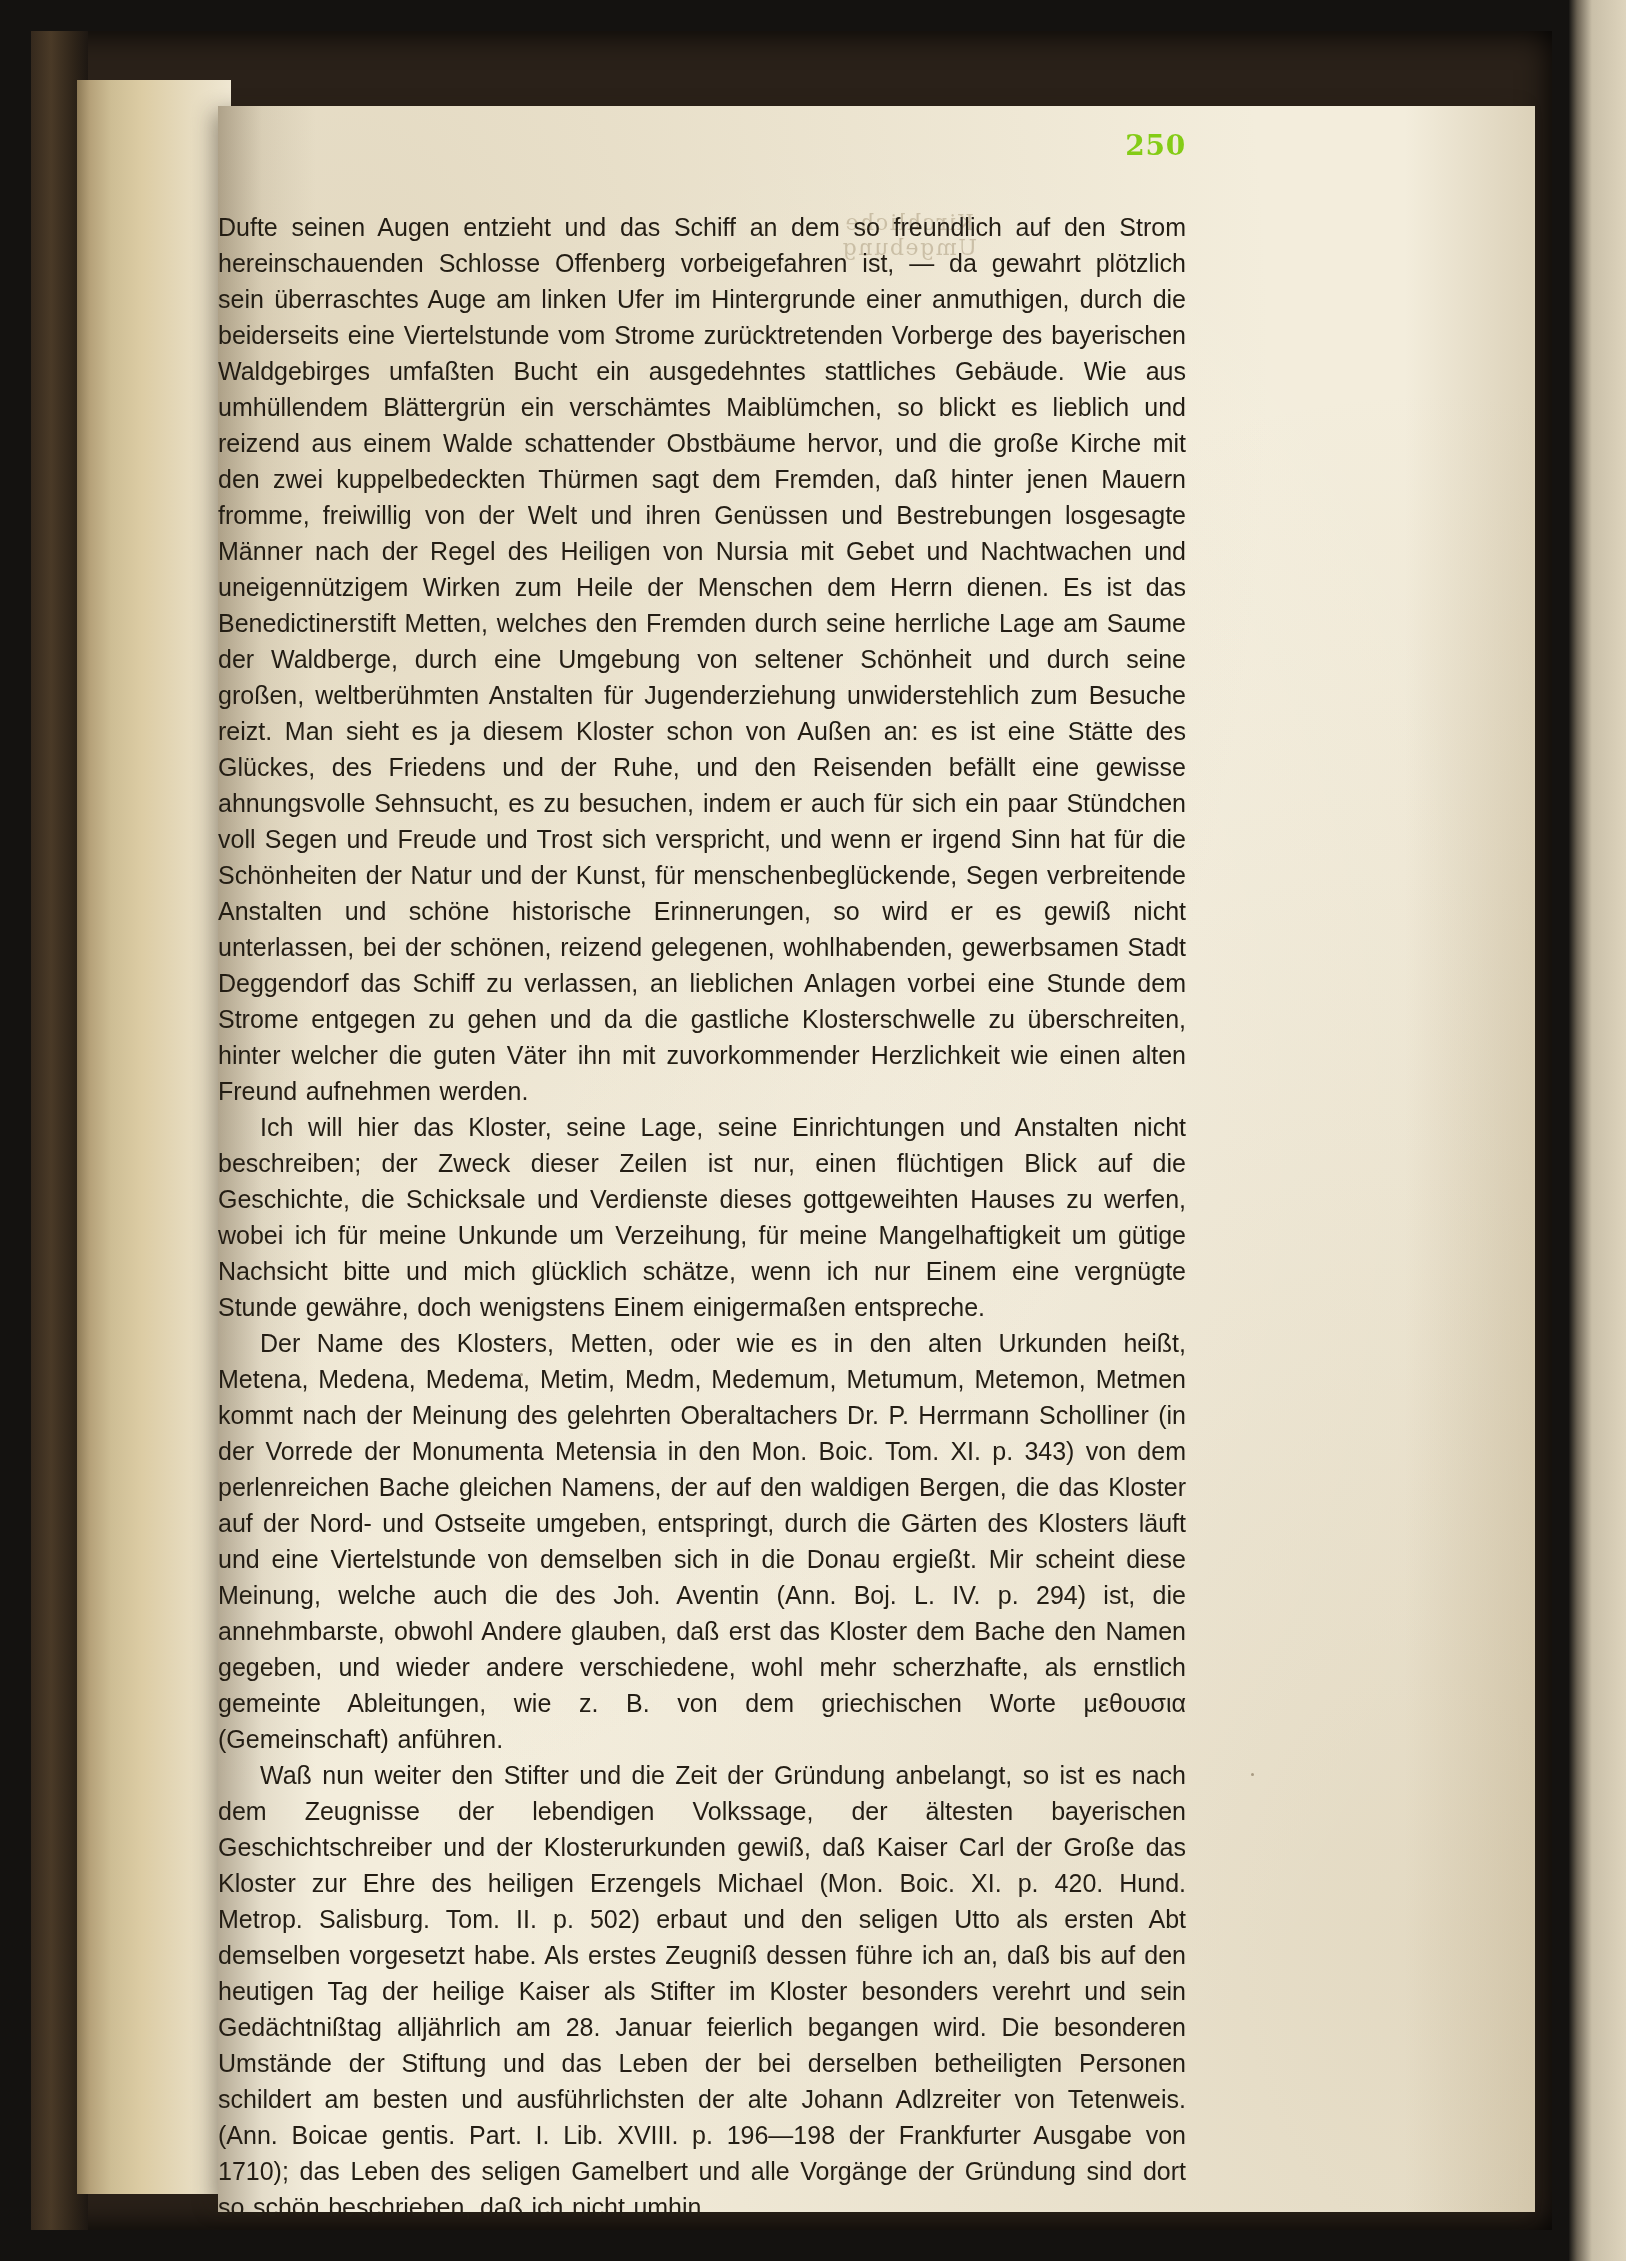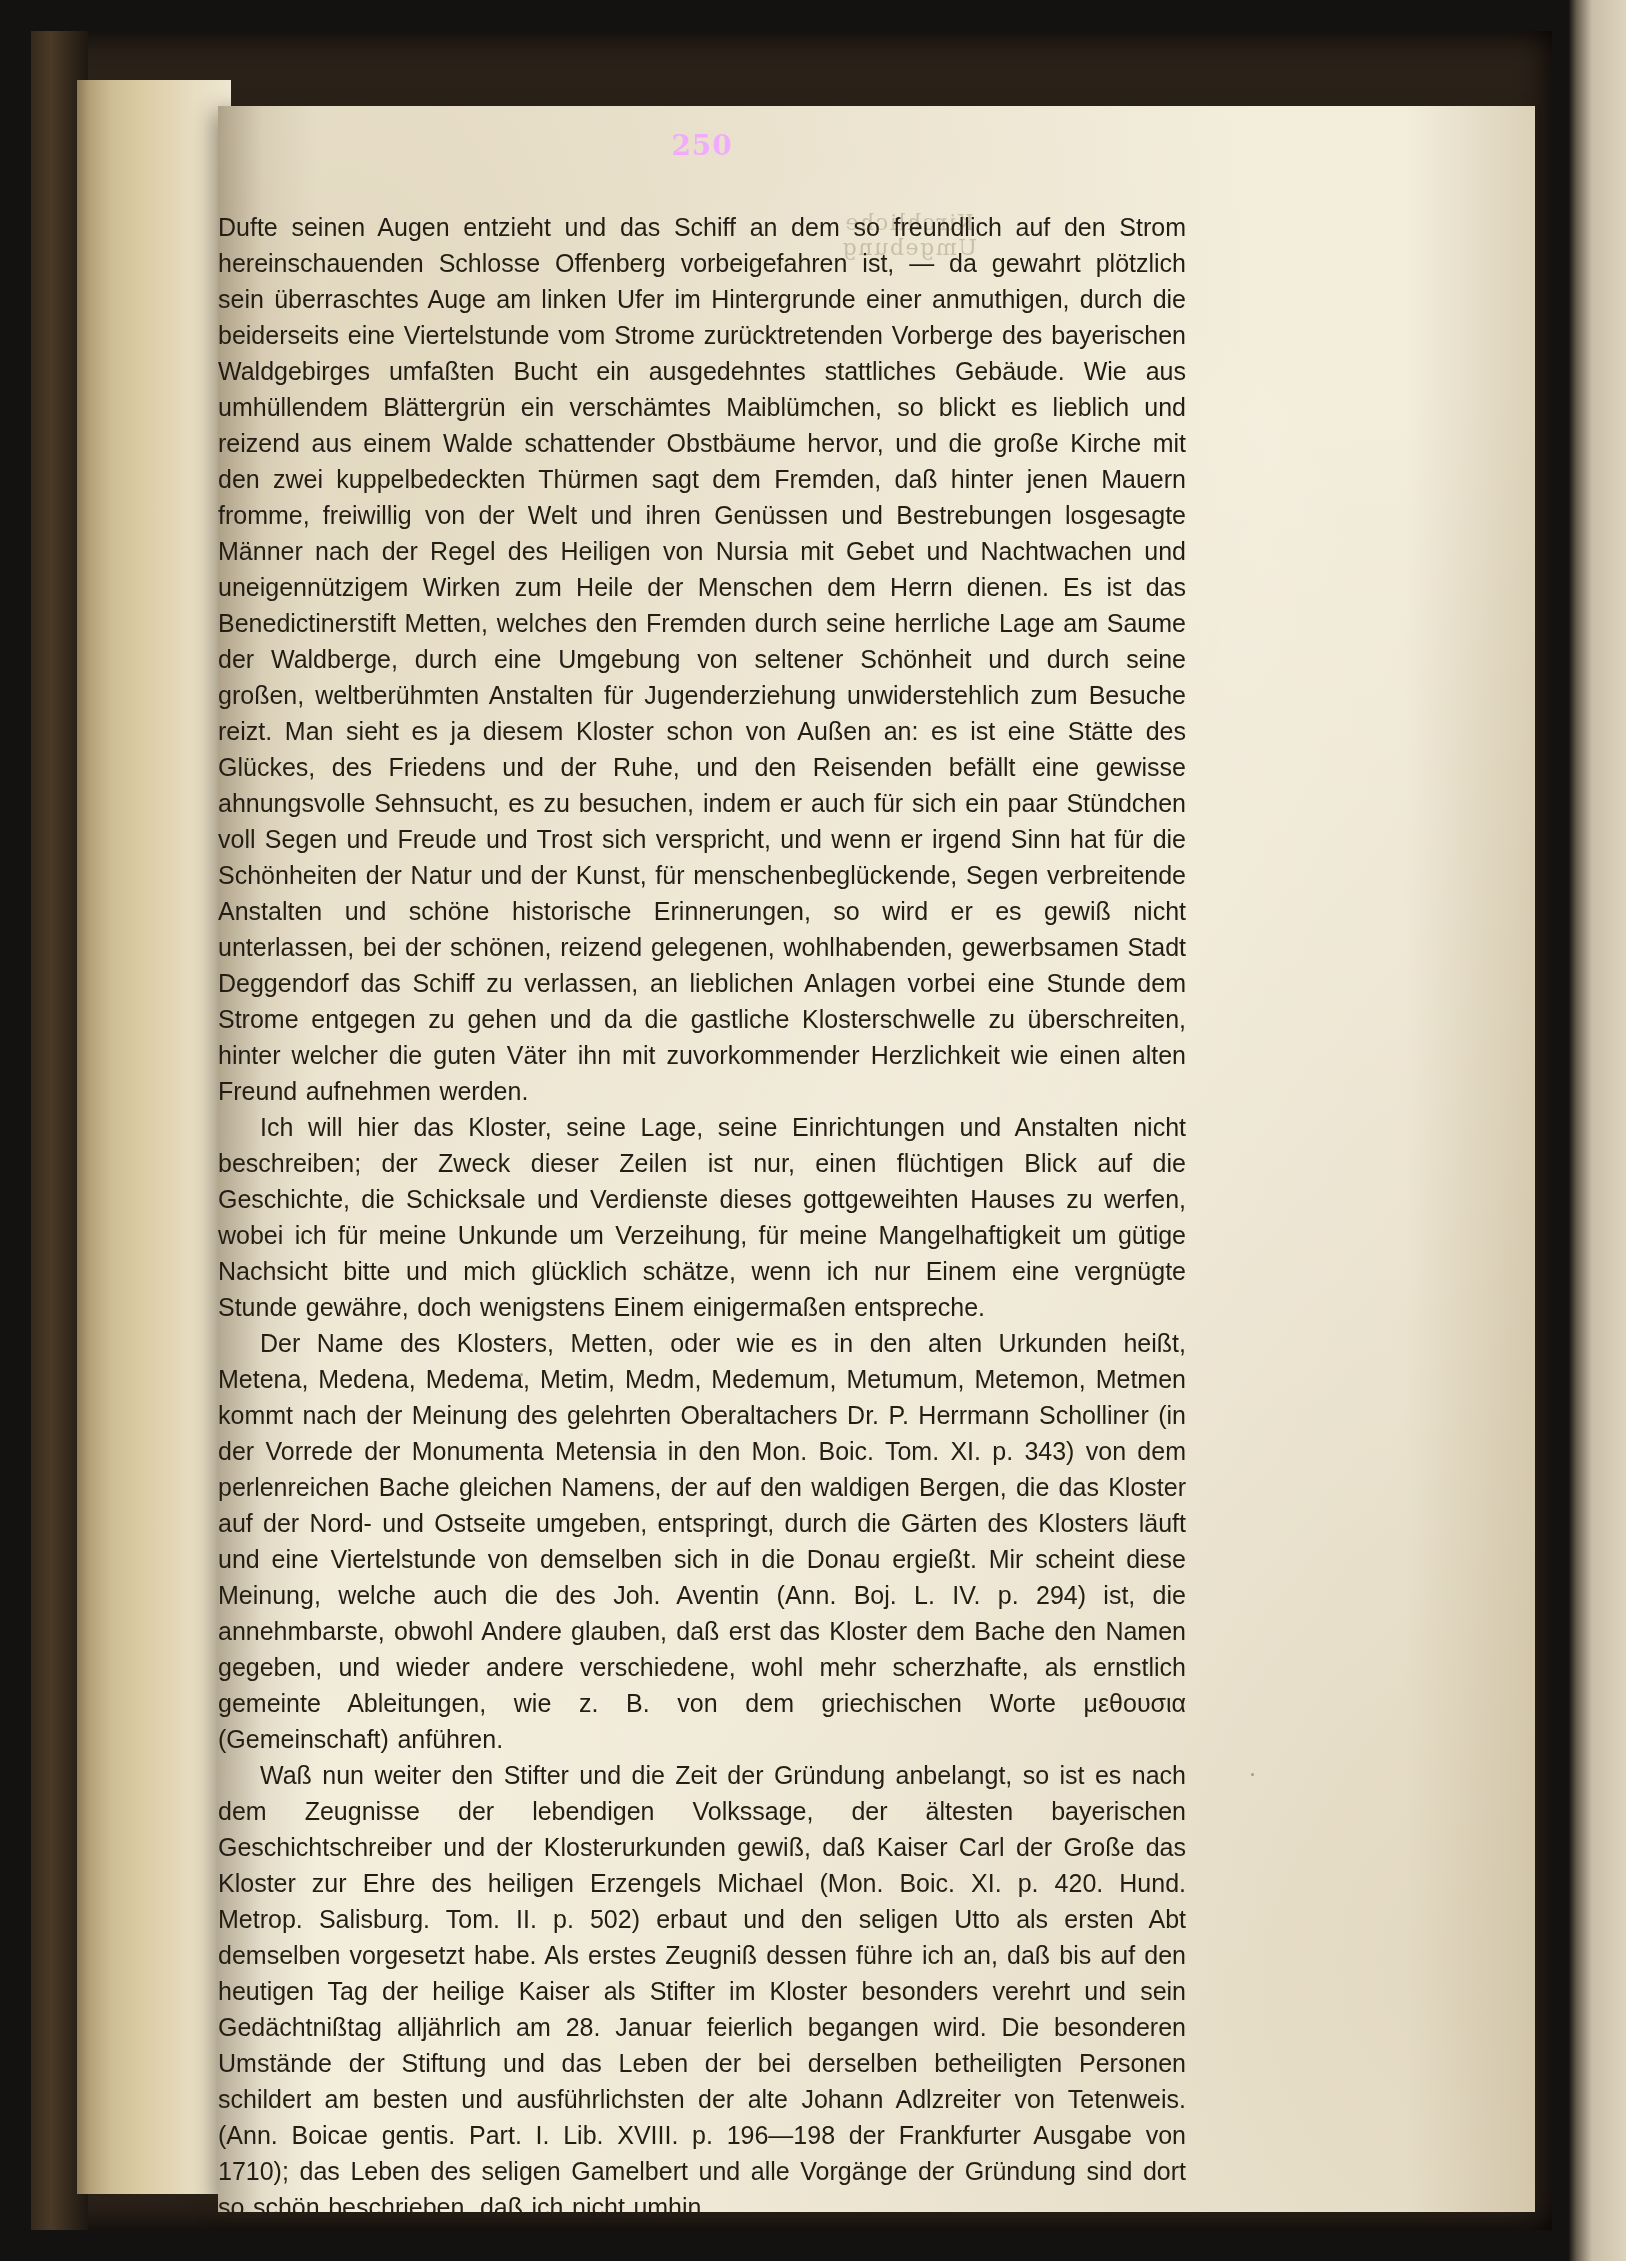"250" #page-number { color: #f0abfc -> #84cc16; text-align: center -> right }
